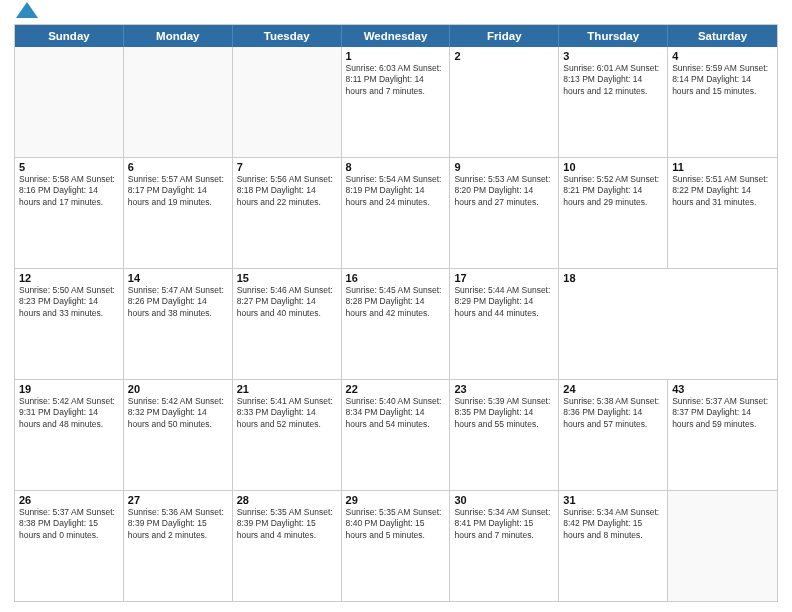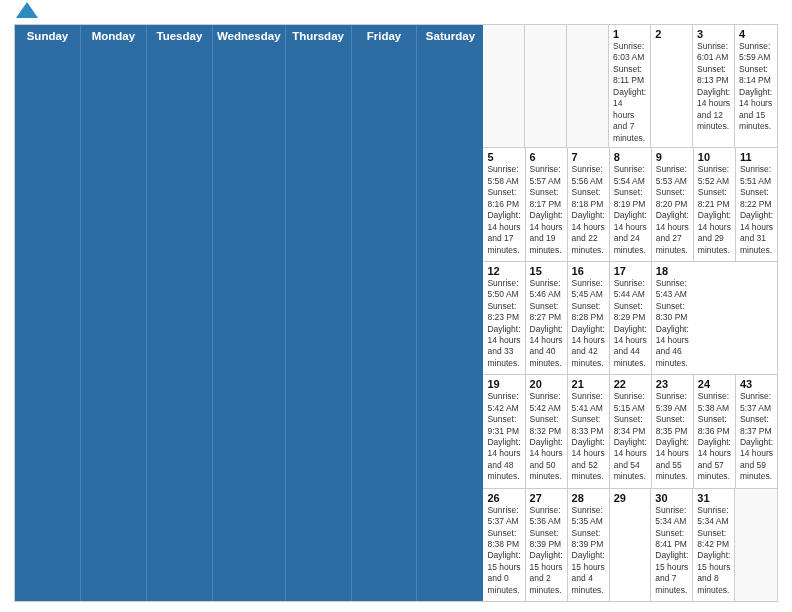"Sunday" .calendar { flex-direction: row -> column }
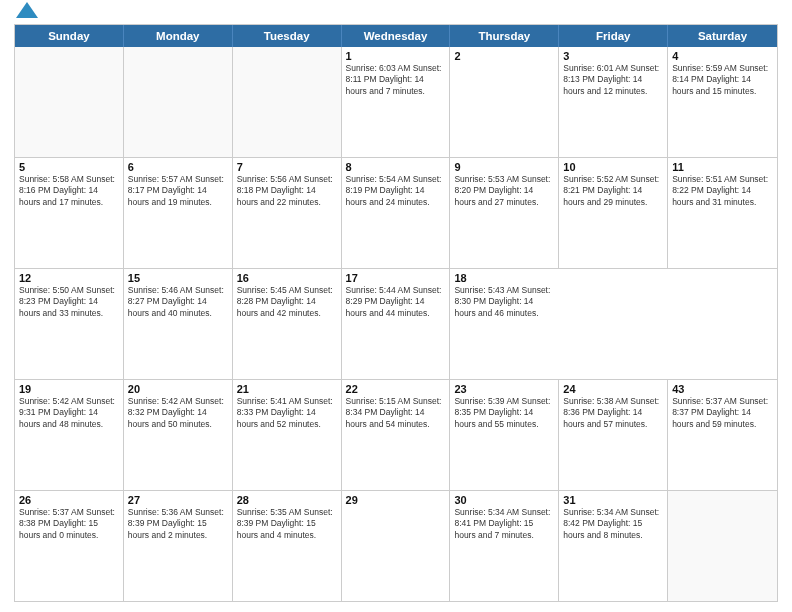"Thursday" div.cal-header-cell { order: before "Friday" -> after "Friday" }
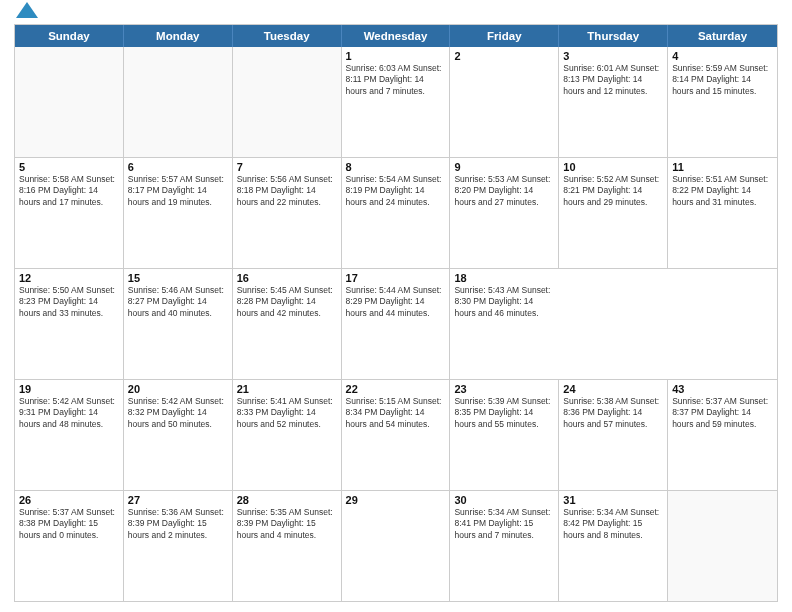"14" div.cal-cell { html: none -> <div> <div>14</div> <div>Sunrise: 5:47 AM Sunset: 8:26 PM Daylight: 14 hours and 38 minutes.</div> </div> }
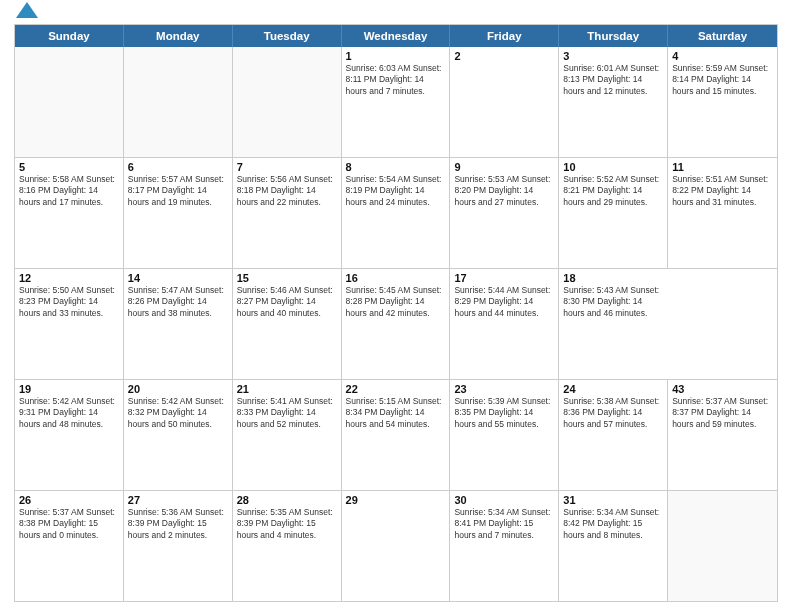"Sunrise: 5:43 AM Sunset: 8:30" div.cell-text { html: <div>Sunrise: 5:43 AM Sunset: 8:30 PM Daylight: 14 hours and 46 minutes.</div> -> none }
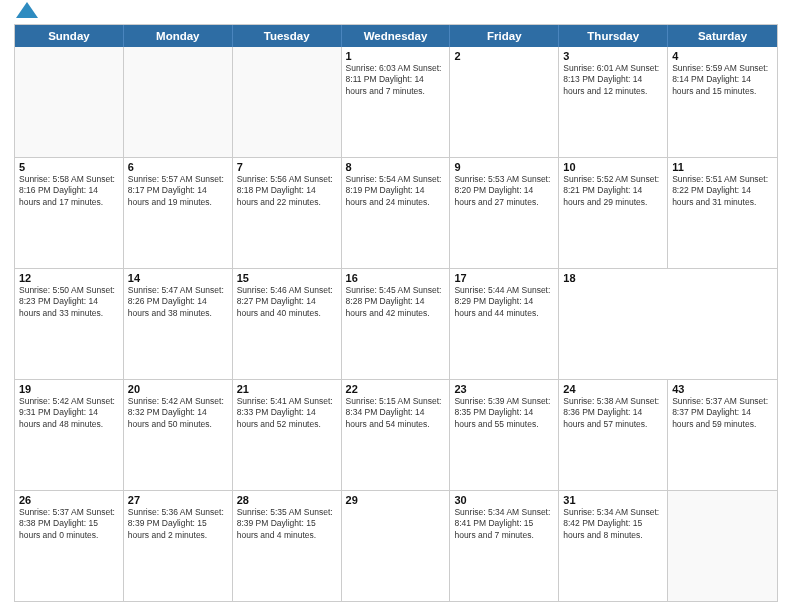"Sunrise: 5:15 AM Sunset: 8:34" div.cell-text { text: 5:15 -> 5:40 }
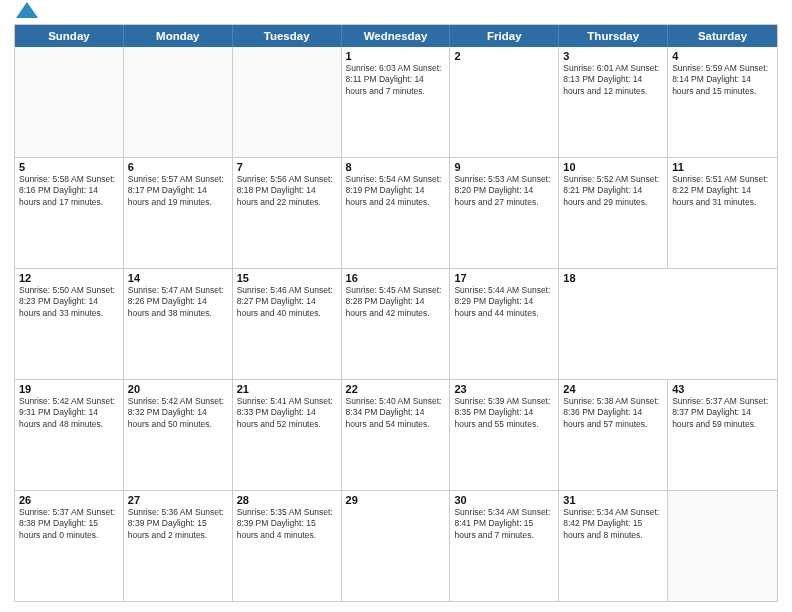"Sunrise: 5:35 AM Sunset: 8:40" div.cell-text { html: none -> <div>Sunrise: 5:35 AM Sunset: 8:40 PM Daylight: 15 hours and 5 minutes.</div> }
